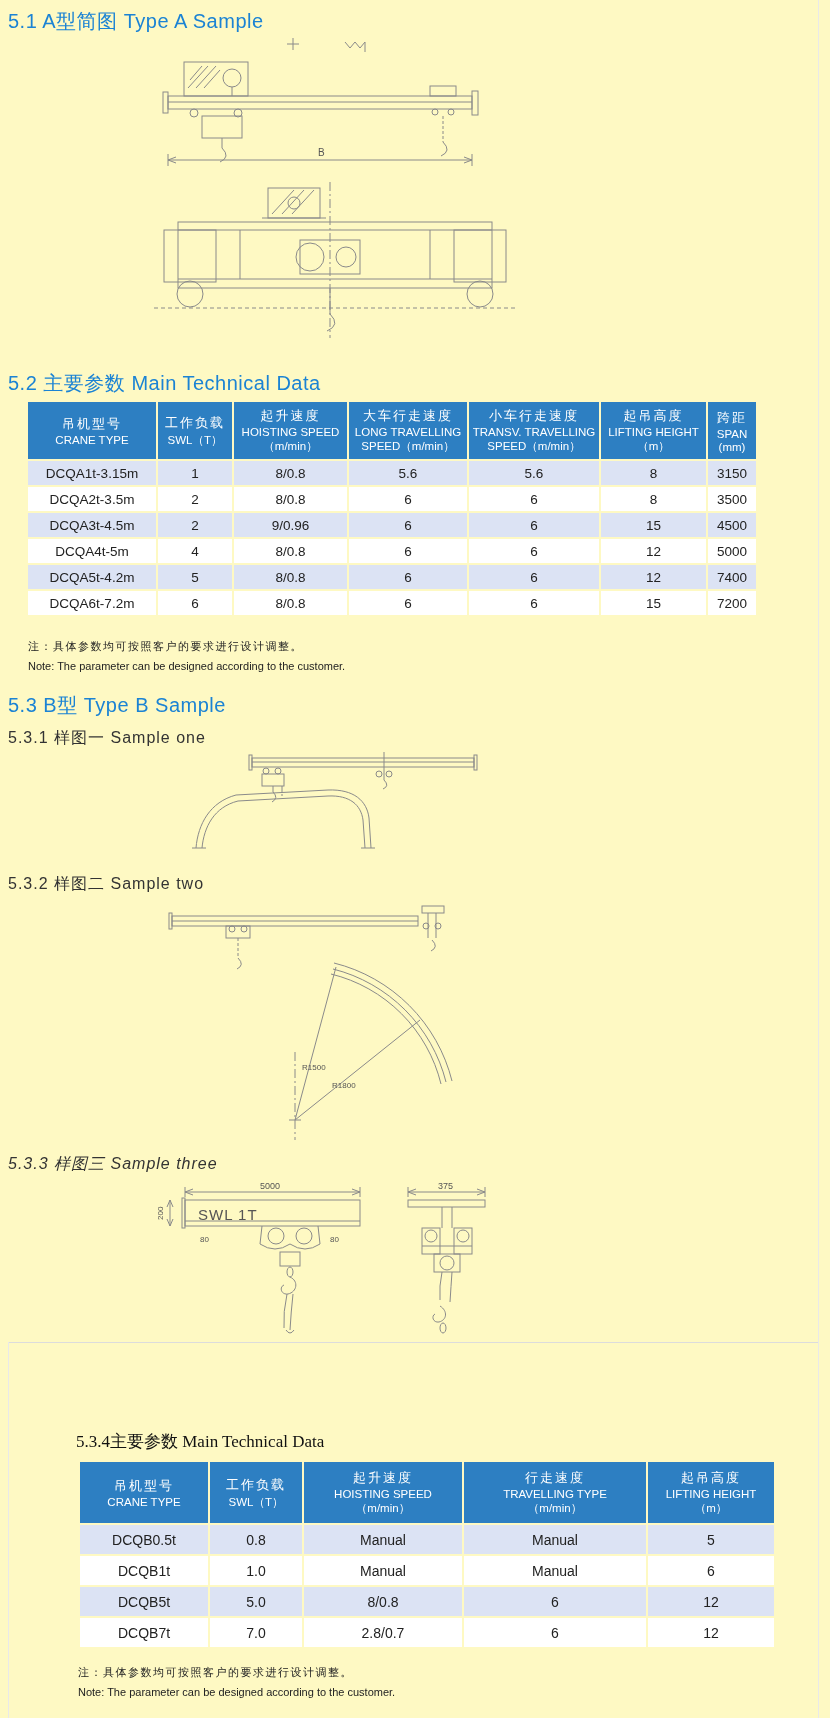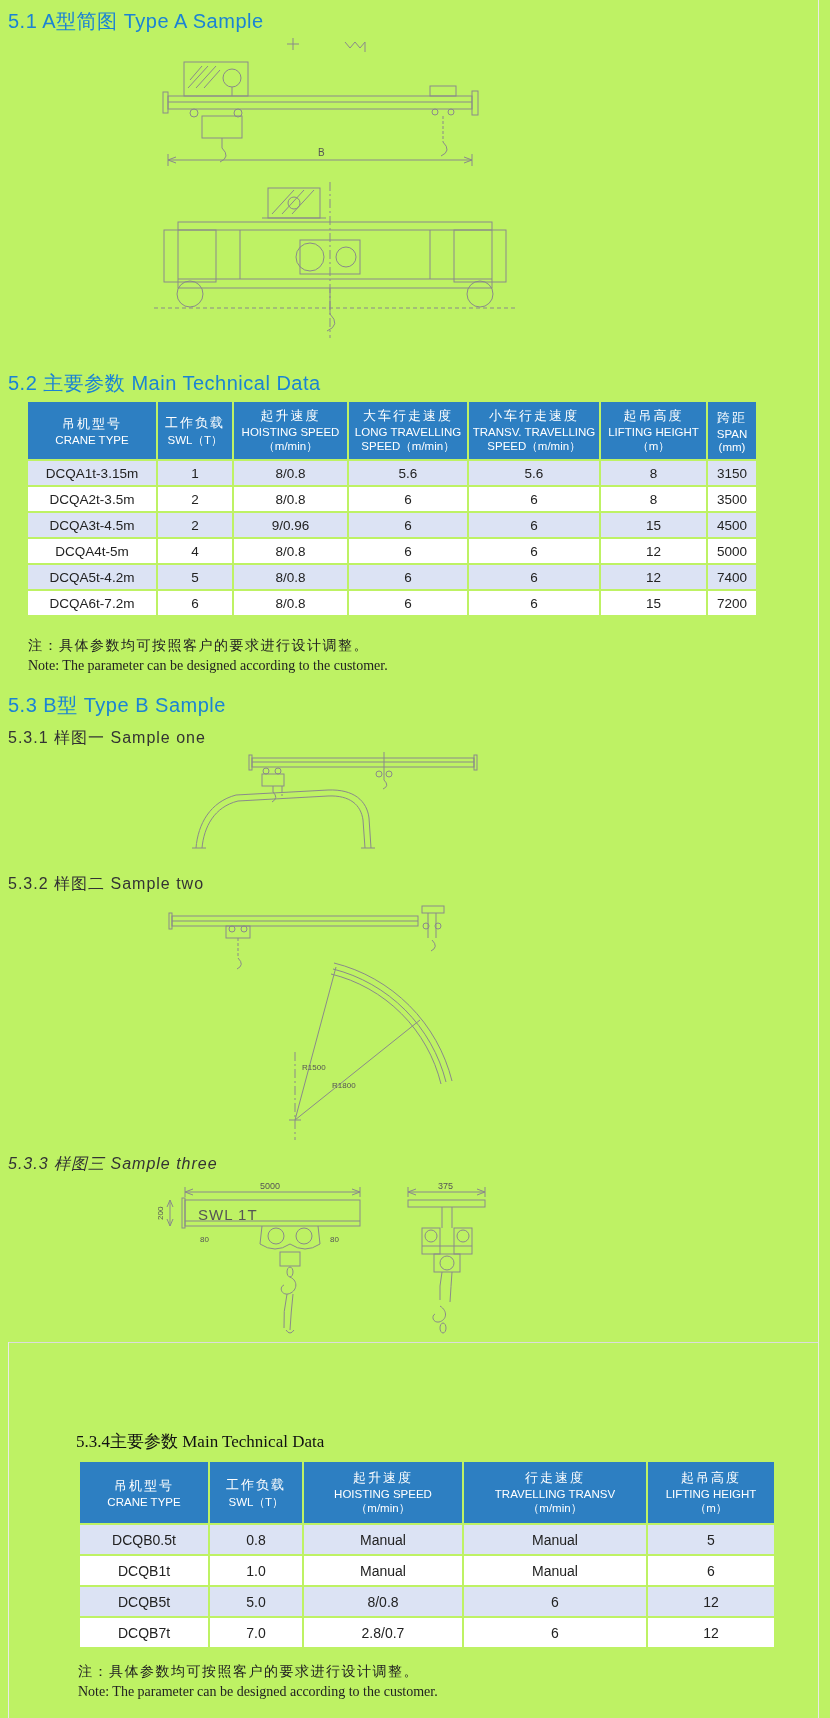"5.1 A型简图 Type A Sample" .page { background: #bef264 -> #fef9c3 }
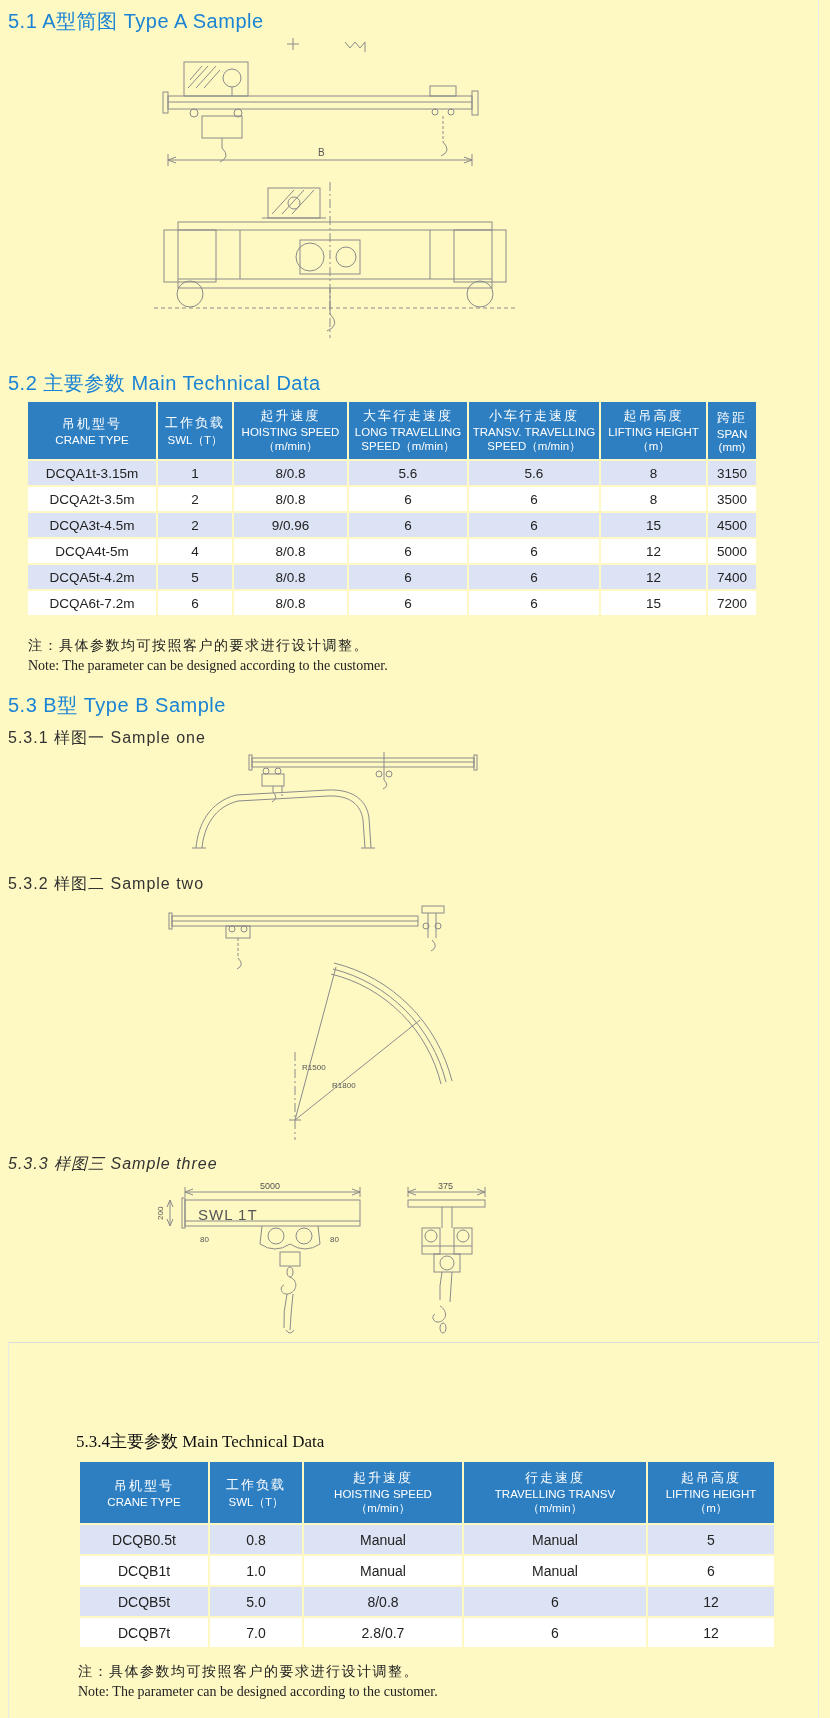"注：具体参数均可按照客户的要求进行设计调整。" .note { font-family: Liberation Serif, serif -> none; font-size: 14px -> 11px }
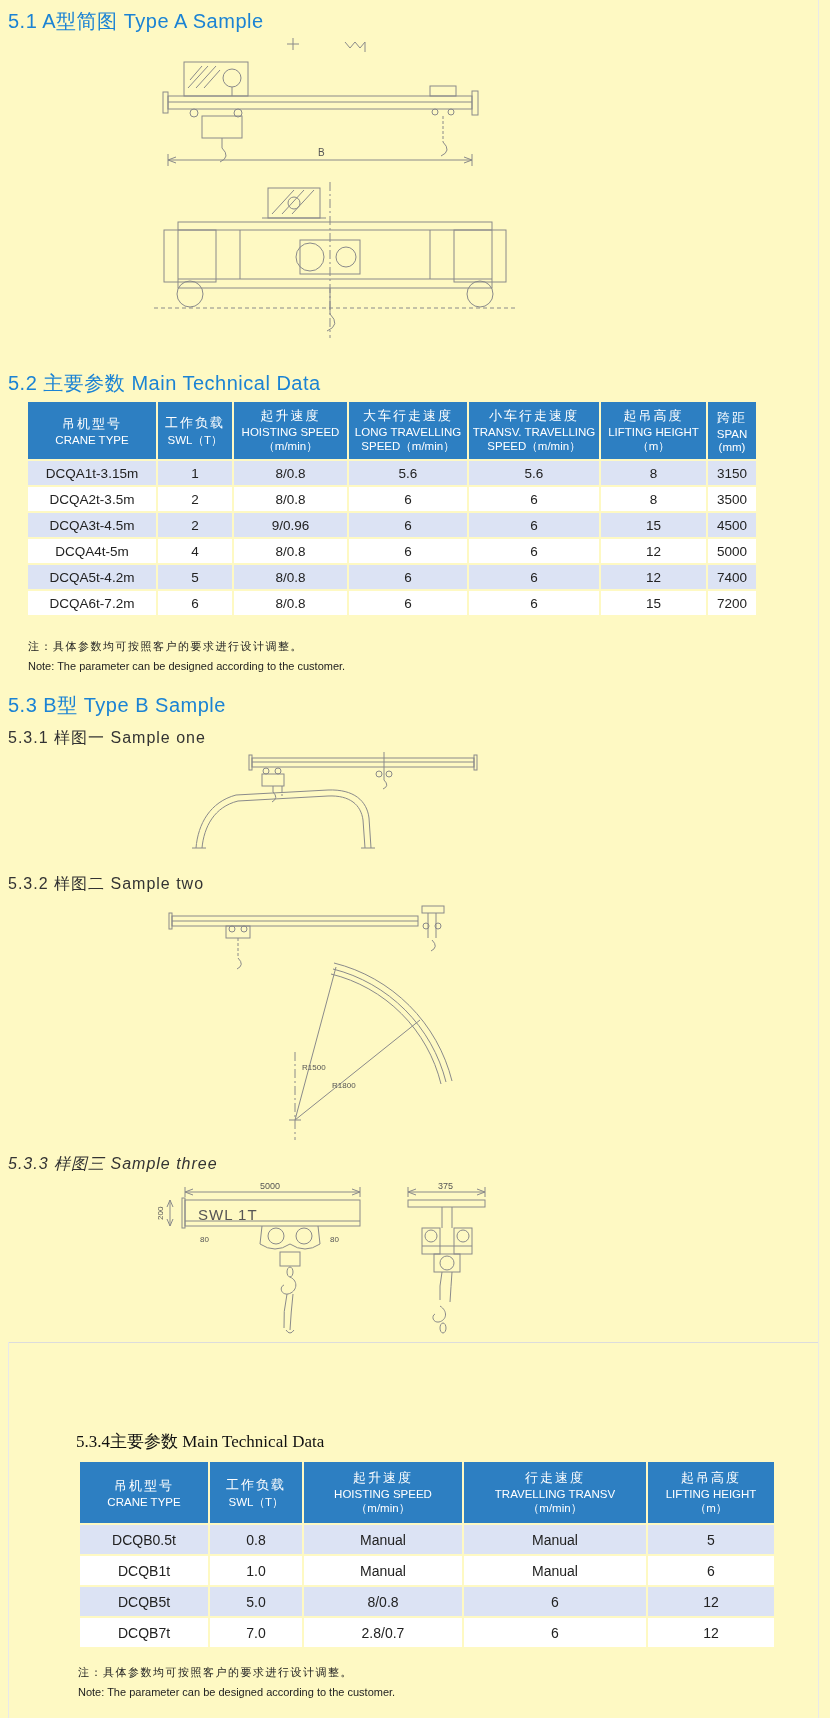"TRAVELLING TRANSV" span.th-en { text: TRANSV -> TYPE }
